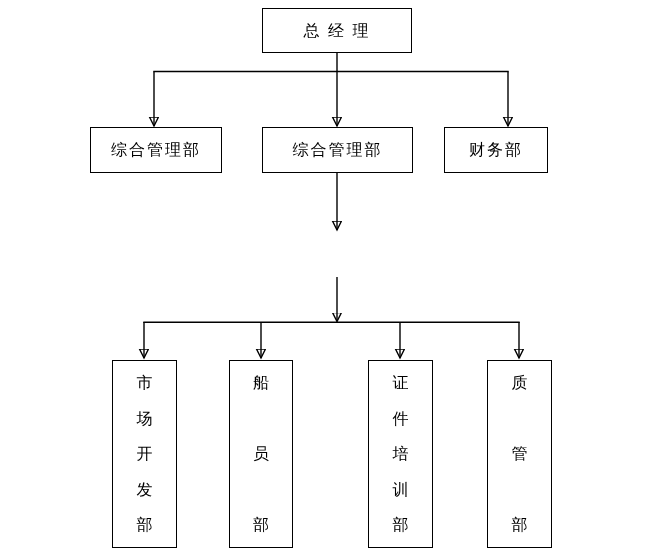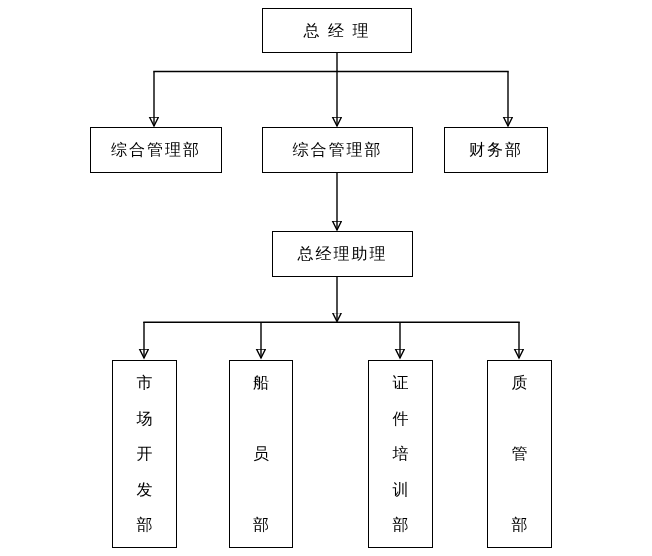"总经理助理" div.node { html: <div>总经理助理</div> -> none }
